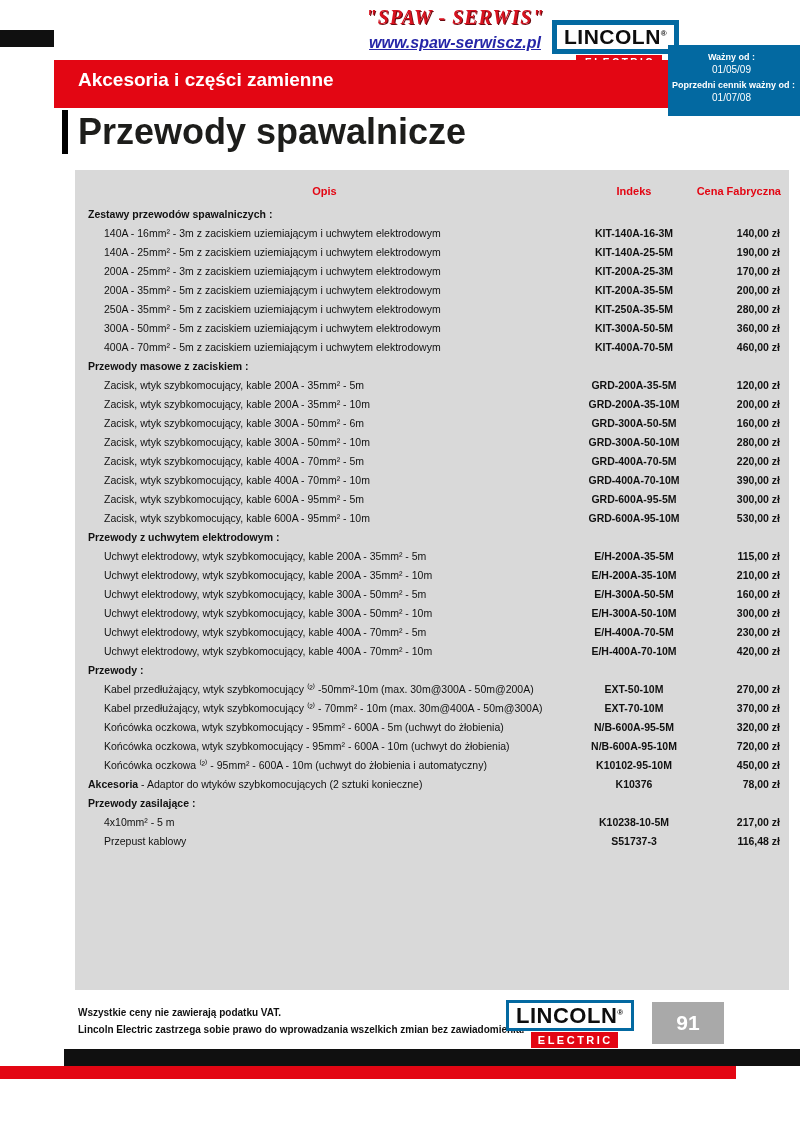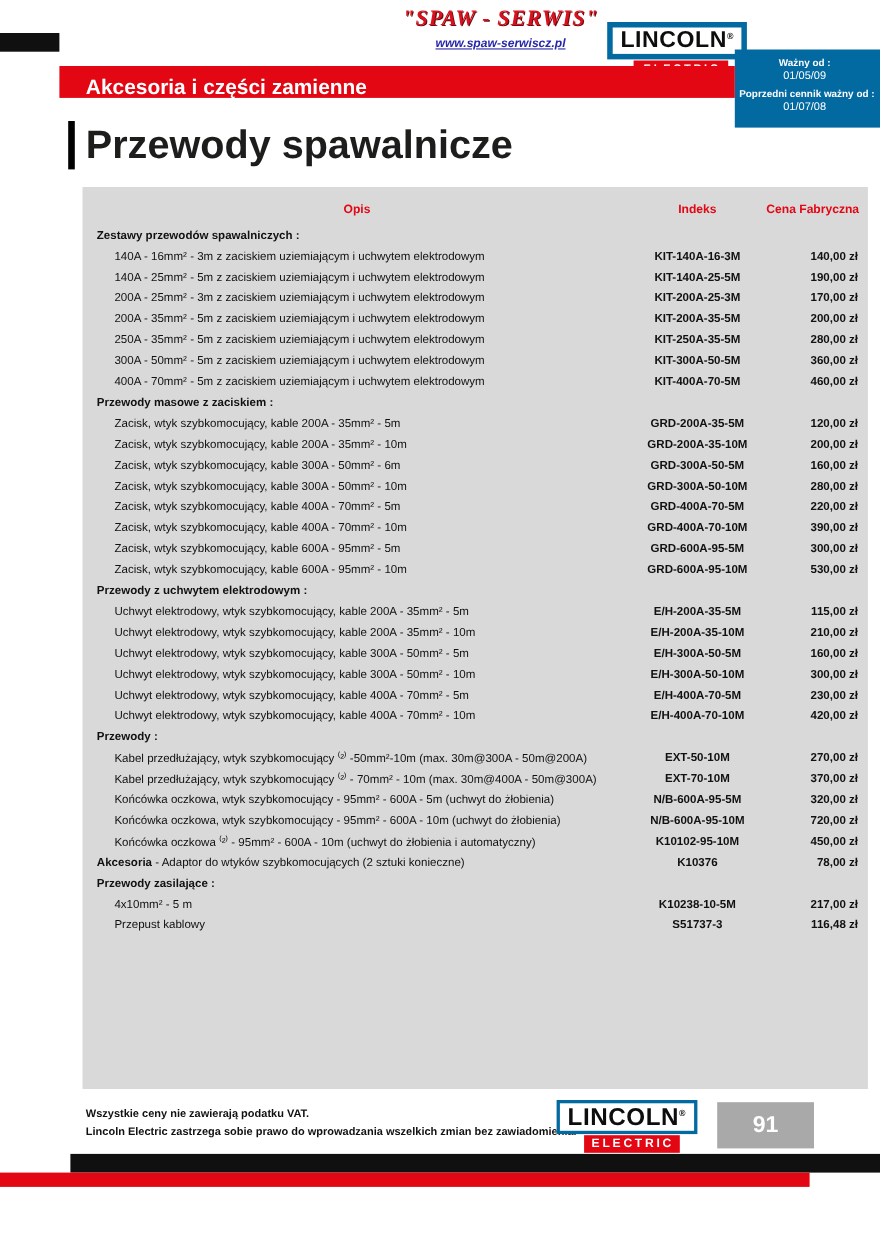"www.spaw-serwiscz.pl" .spaw-url { font-size: 11px -> 16px }
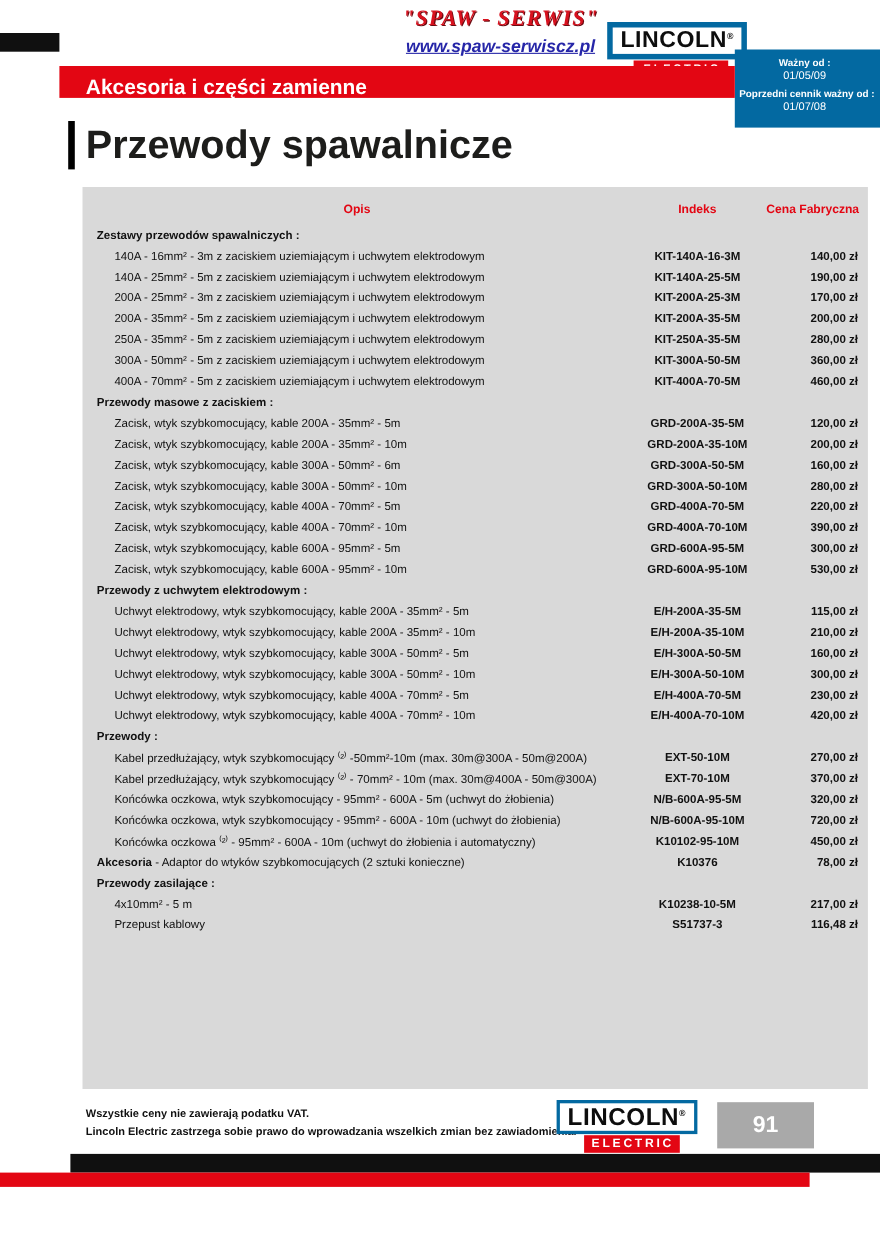"Akcesoria i części zamienne" .title-bar { height: 29px -> 48px }
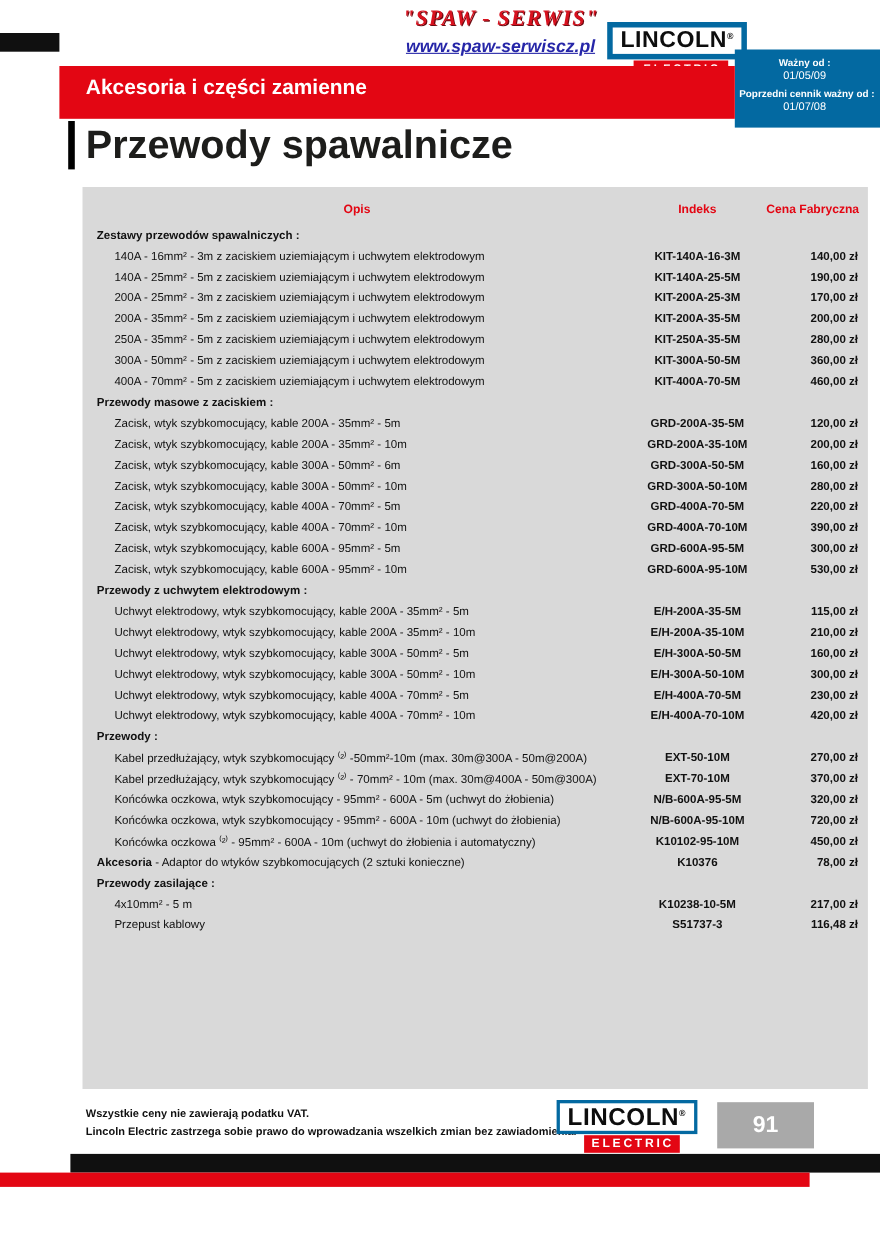"91" .page-number-box { width: 88px -> 72px }
